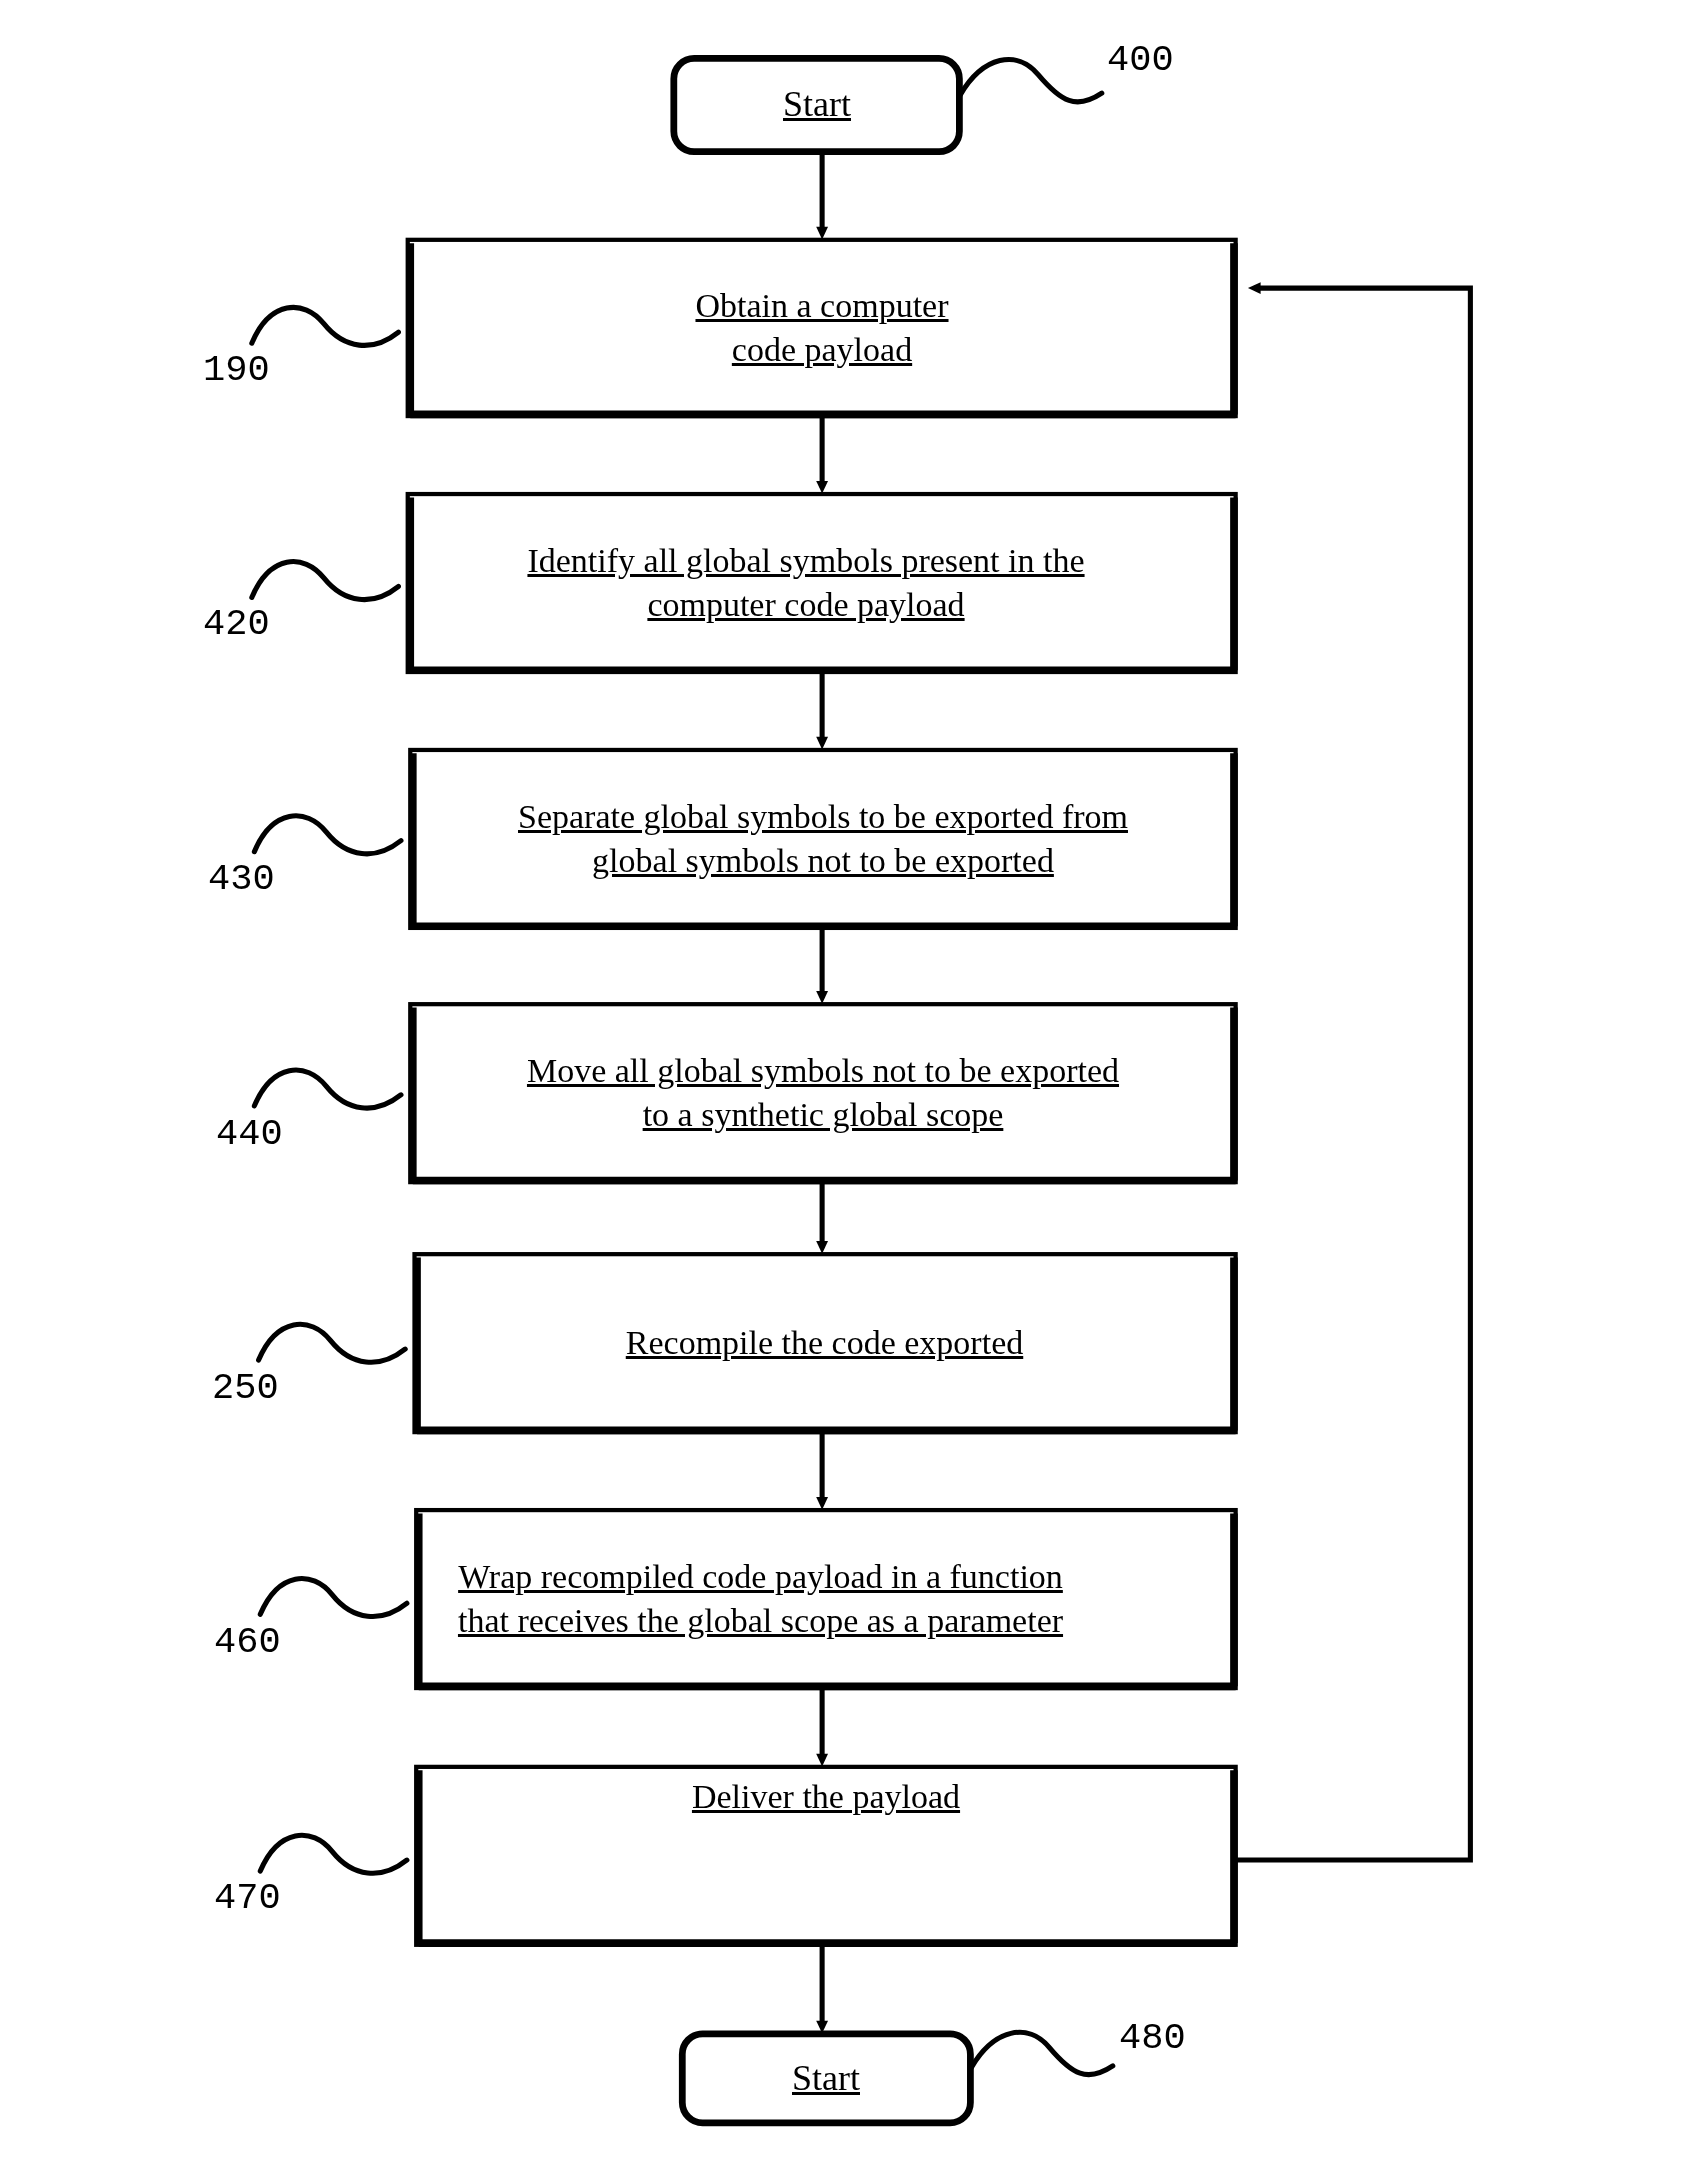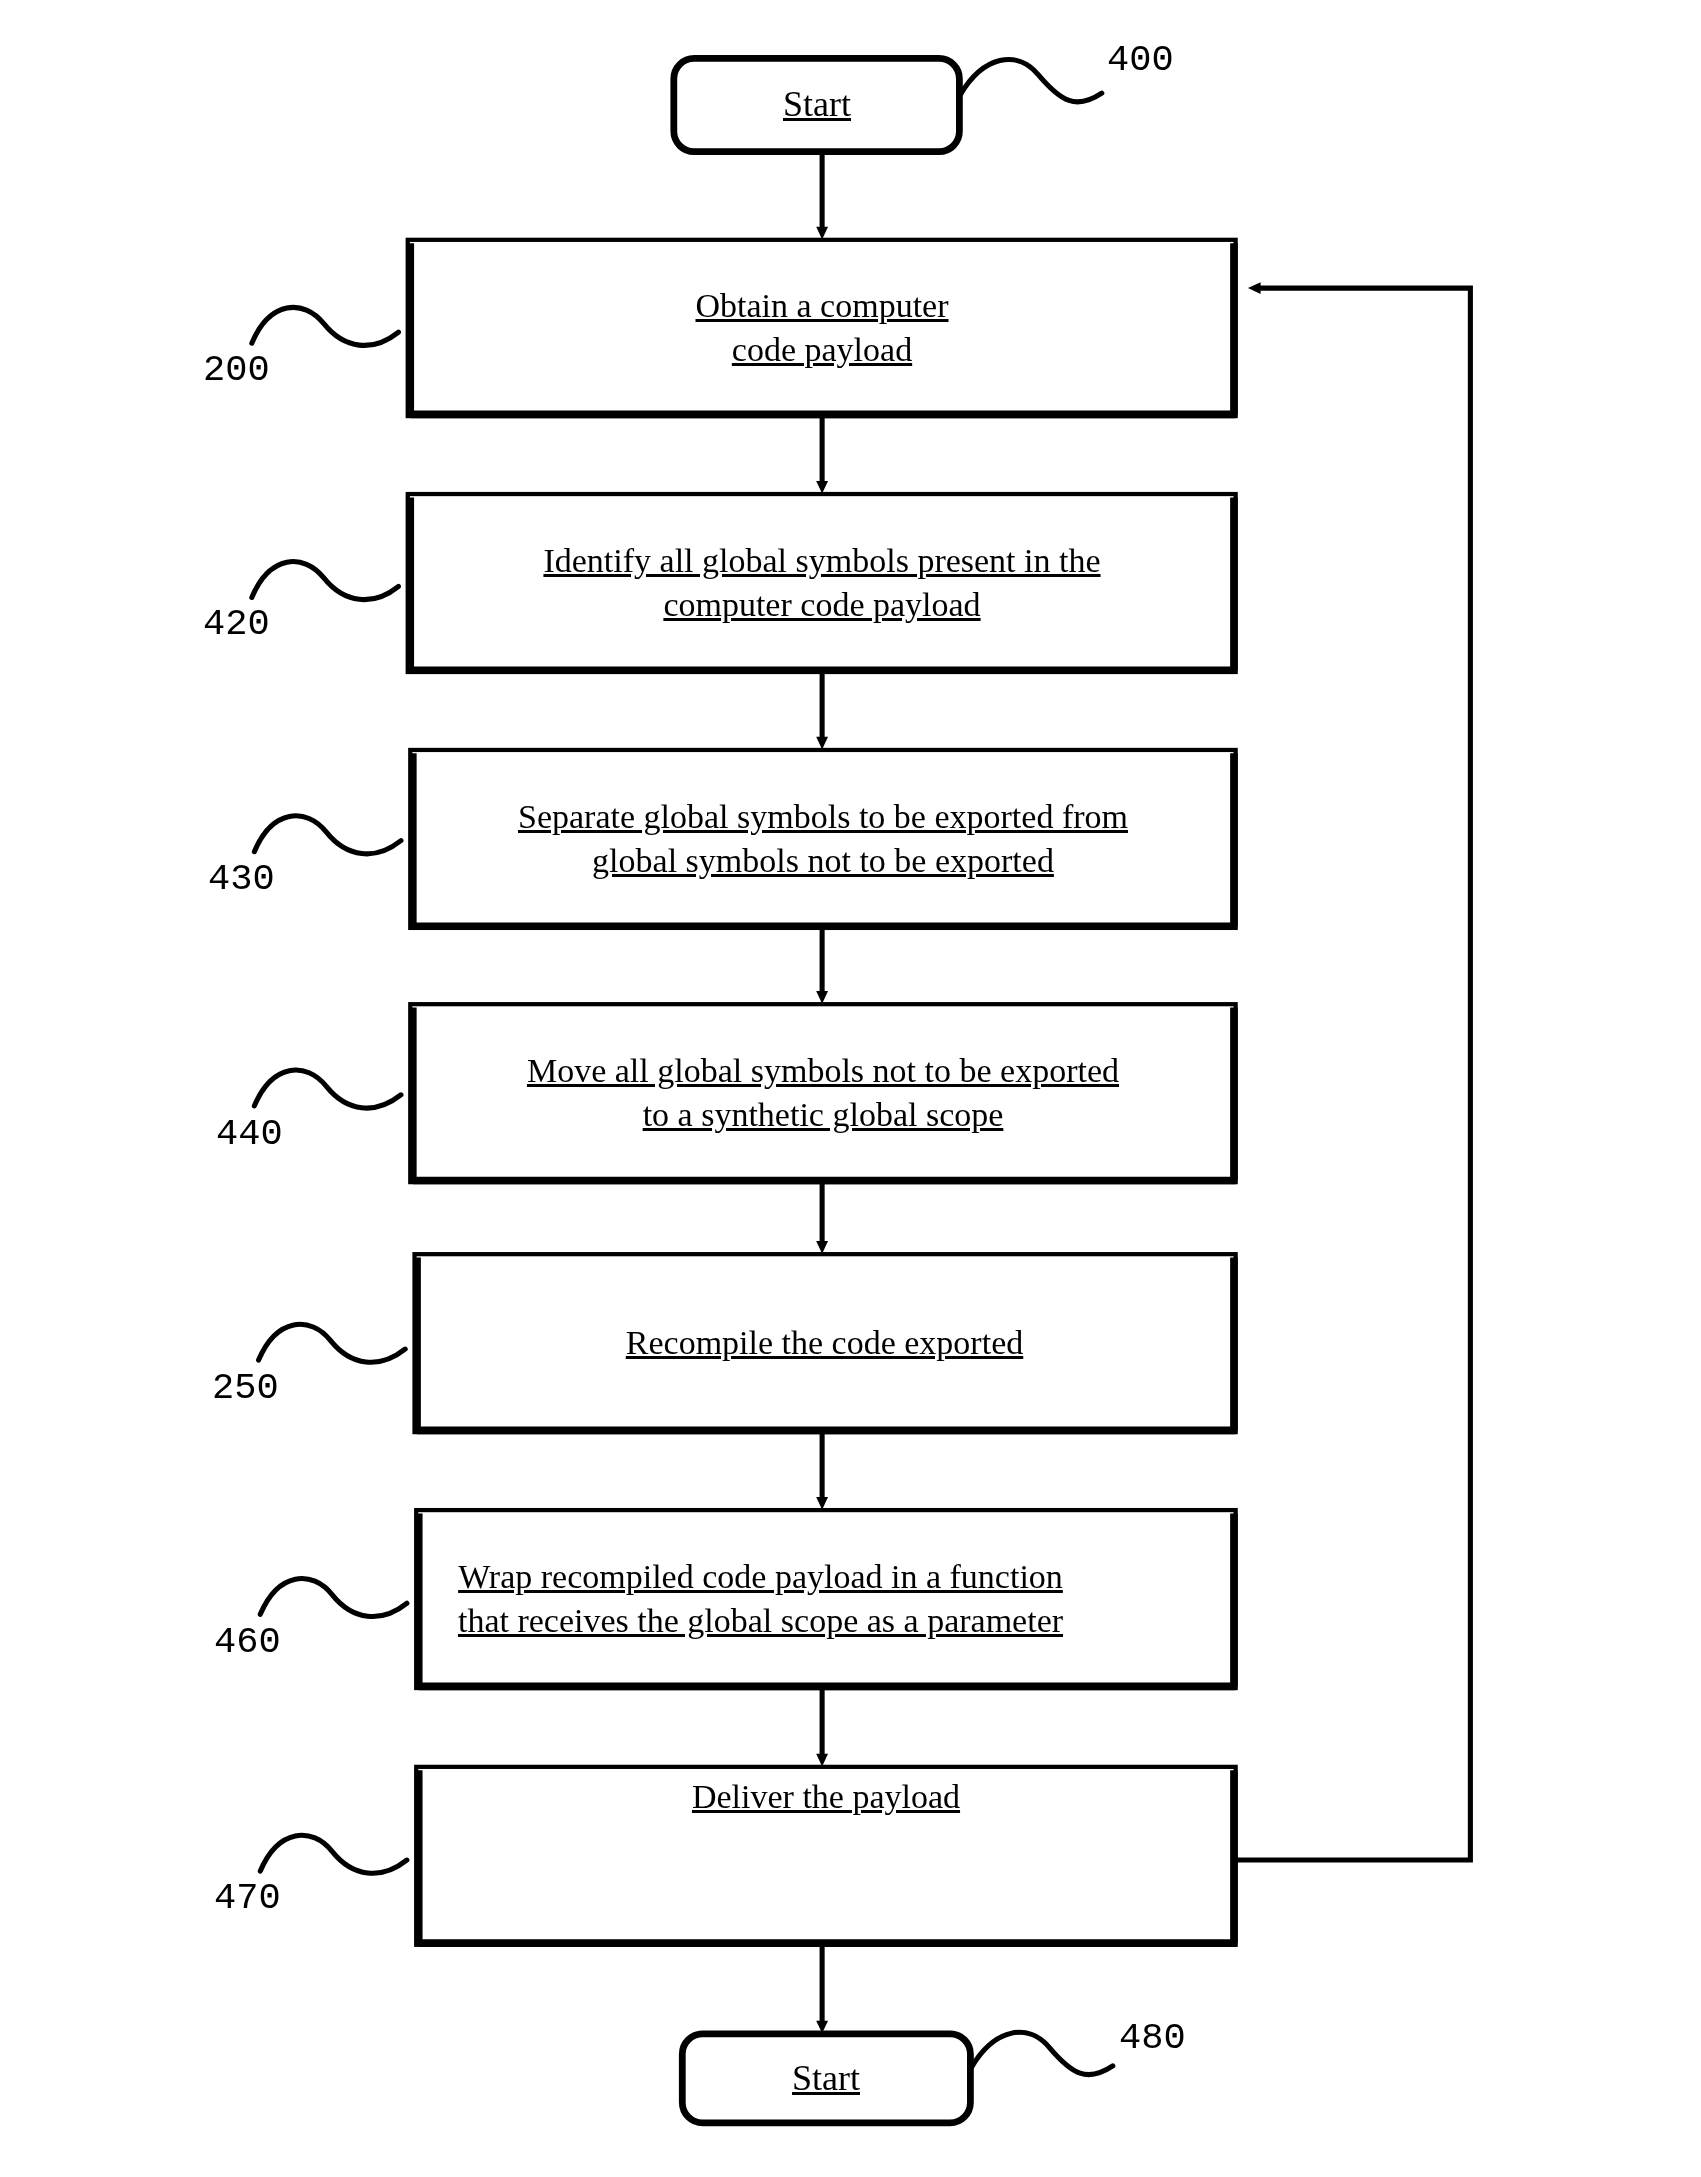"200" div.ref-num { text: 200 -> 190 }
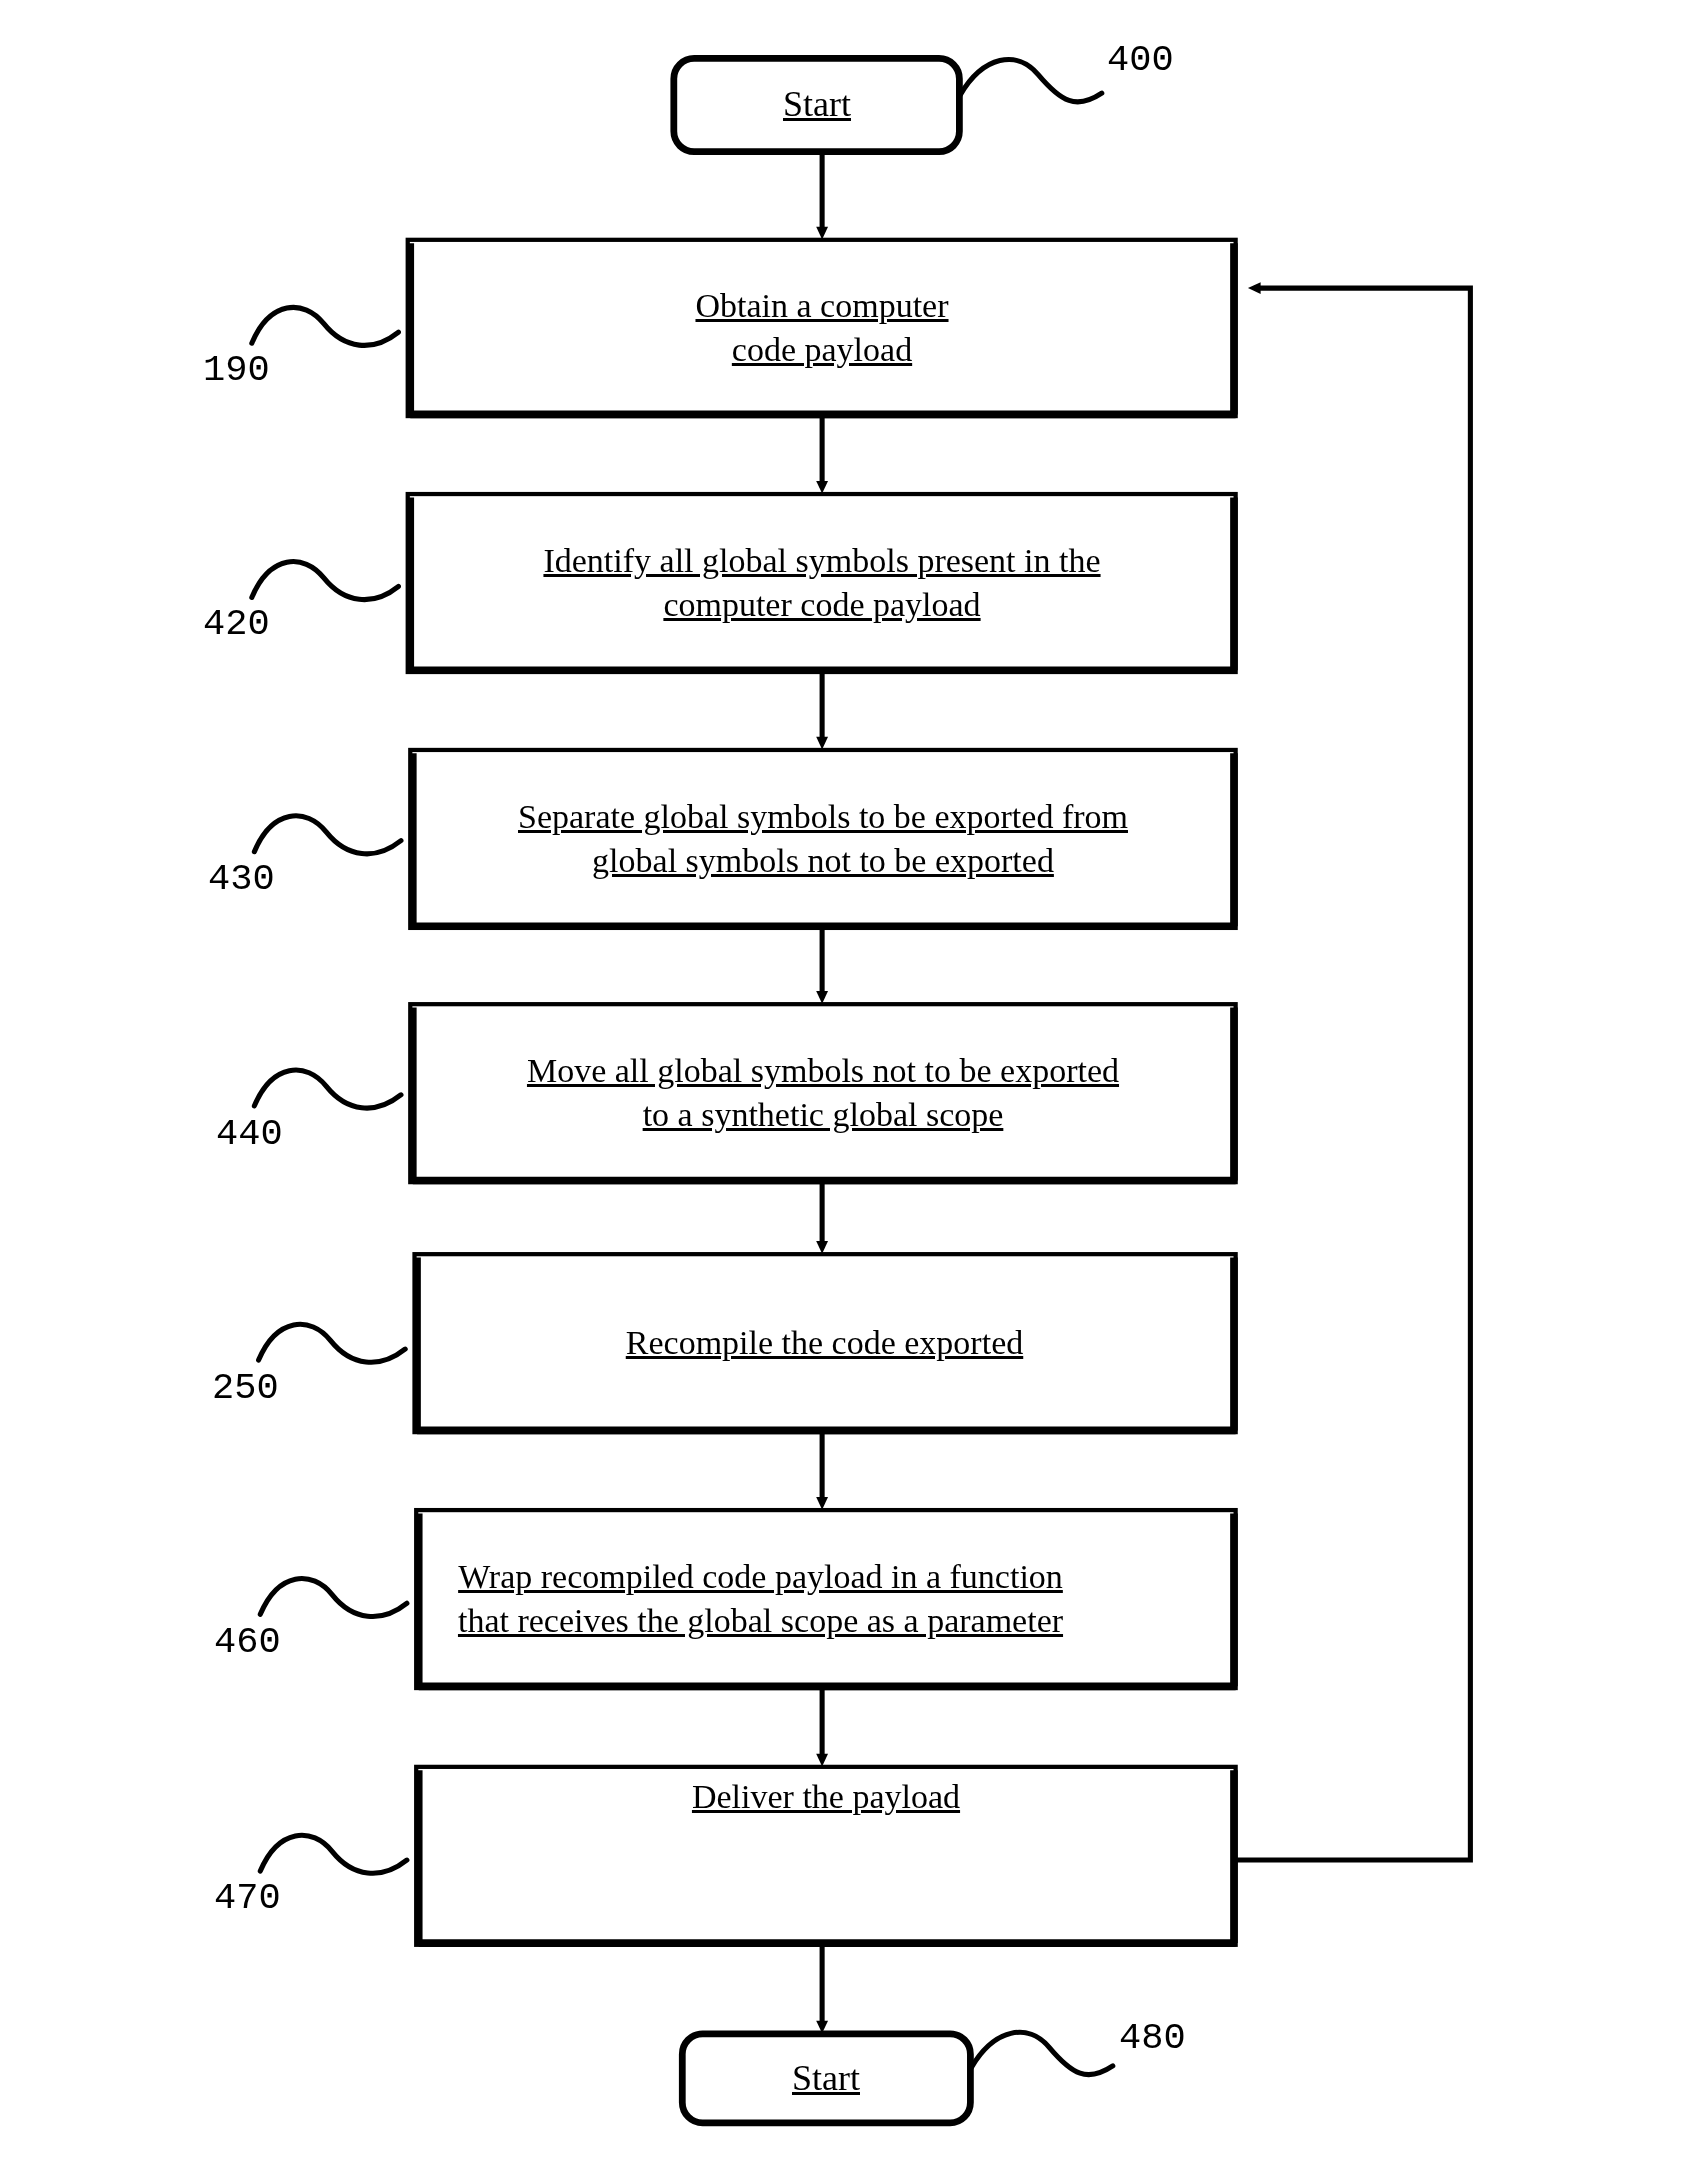"Identify all global symbols present" div.node-label { left: 408px -> 392px }
